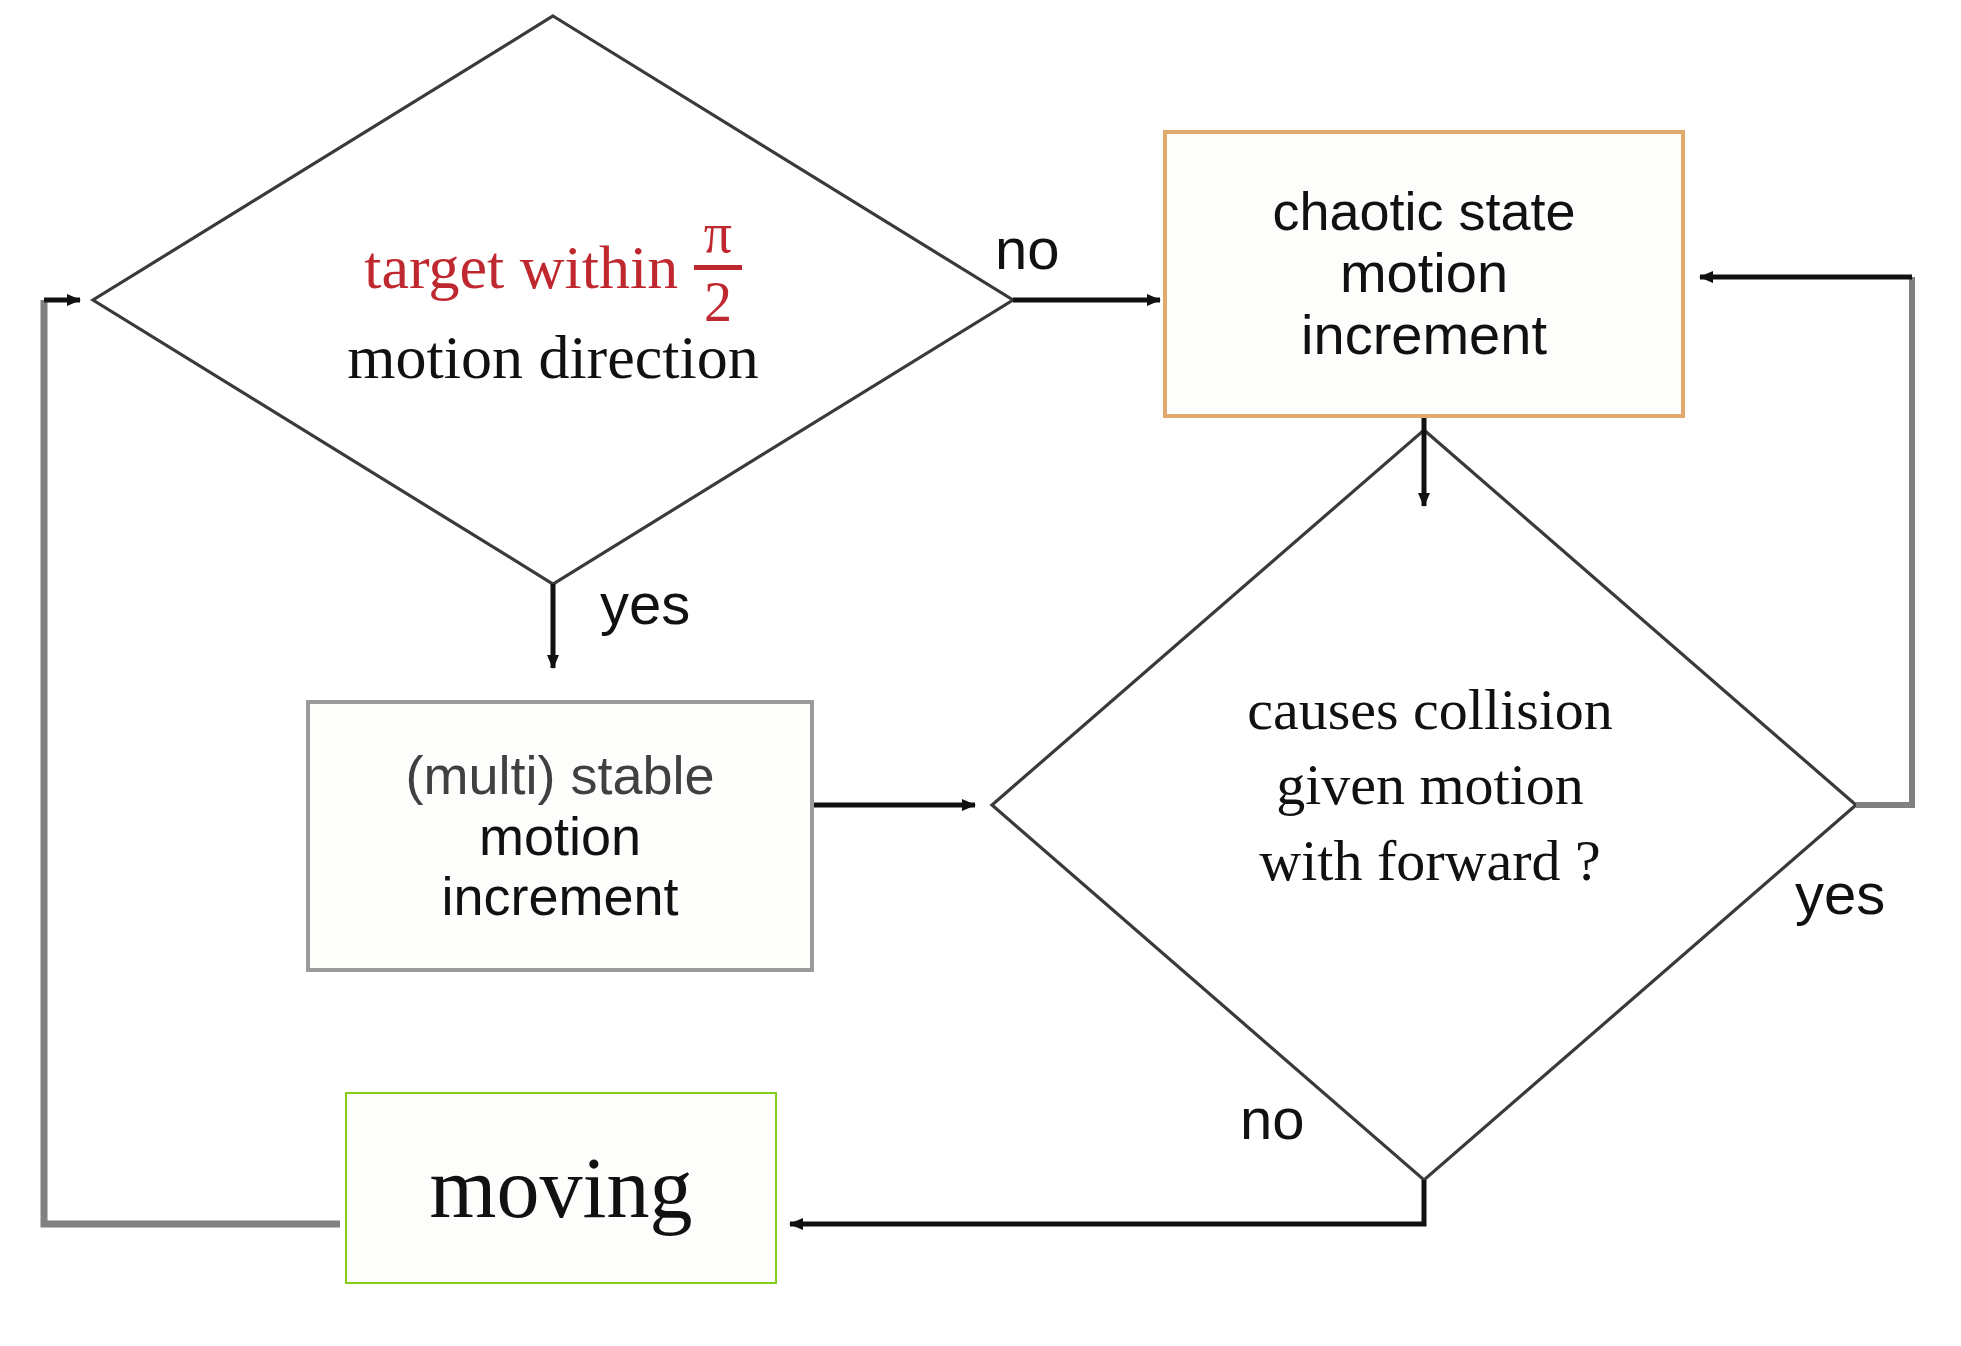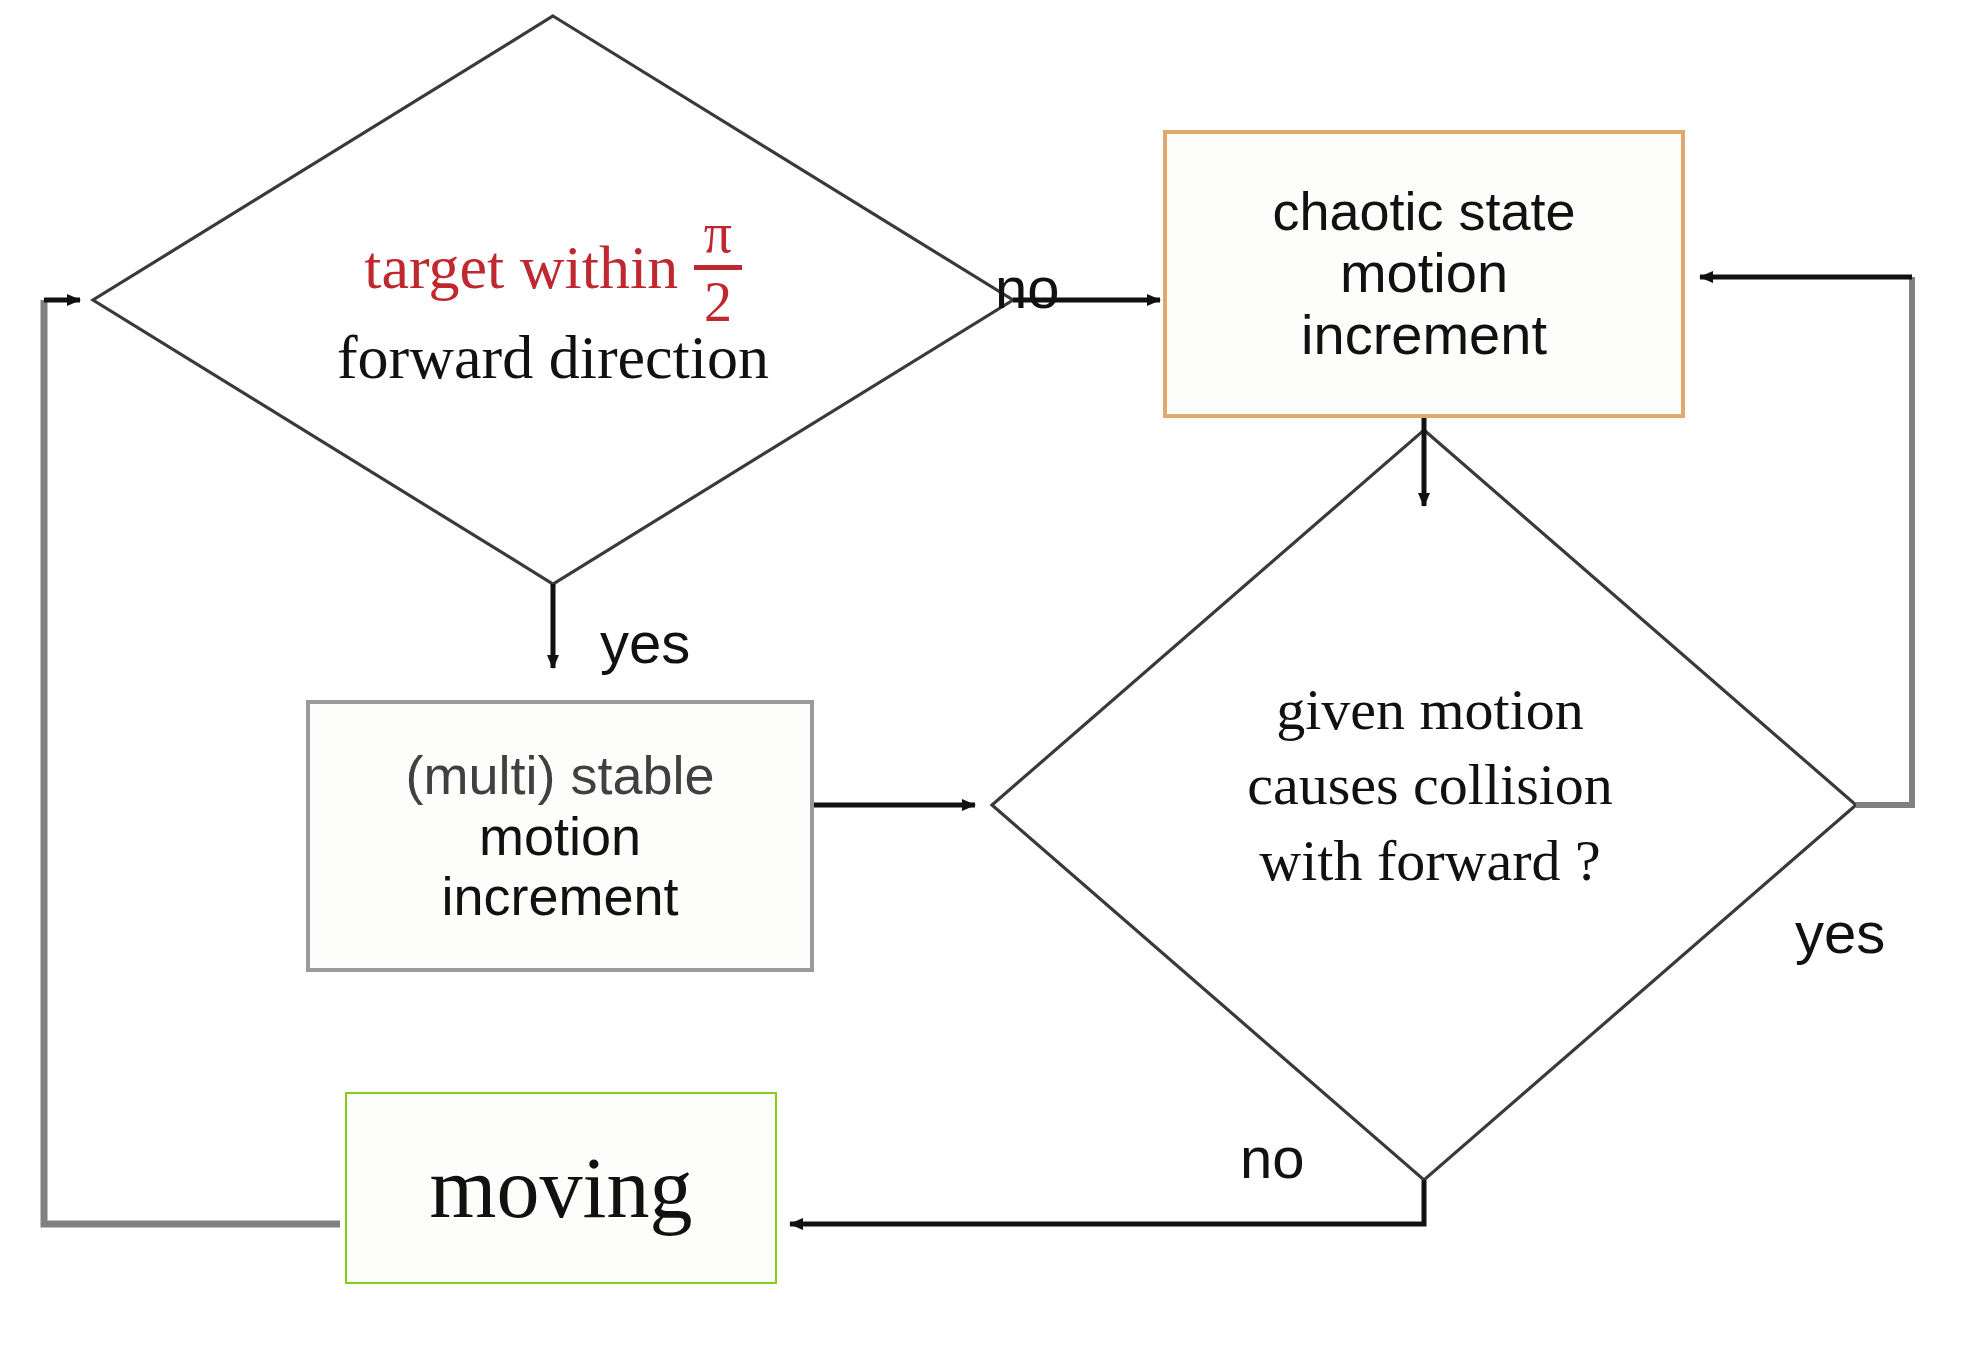"no" .lbl { margin-top: 39px -> none }
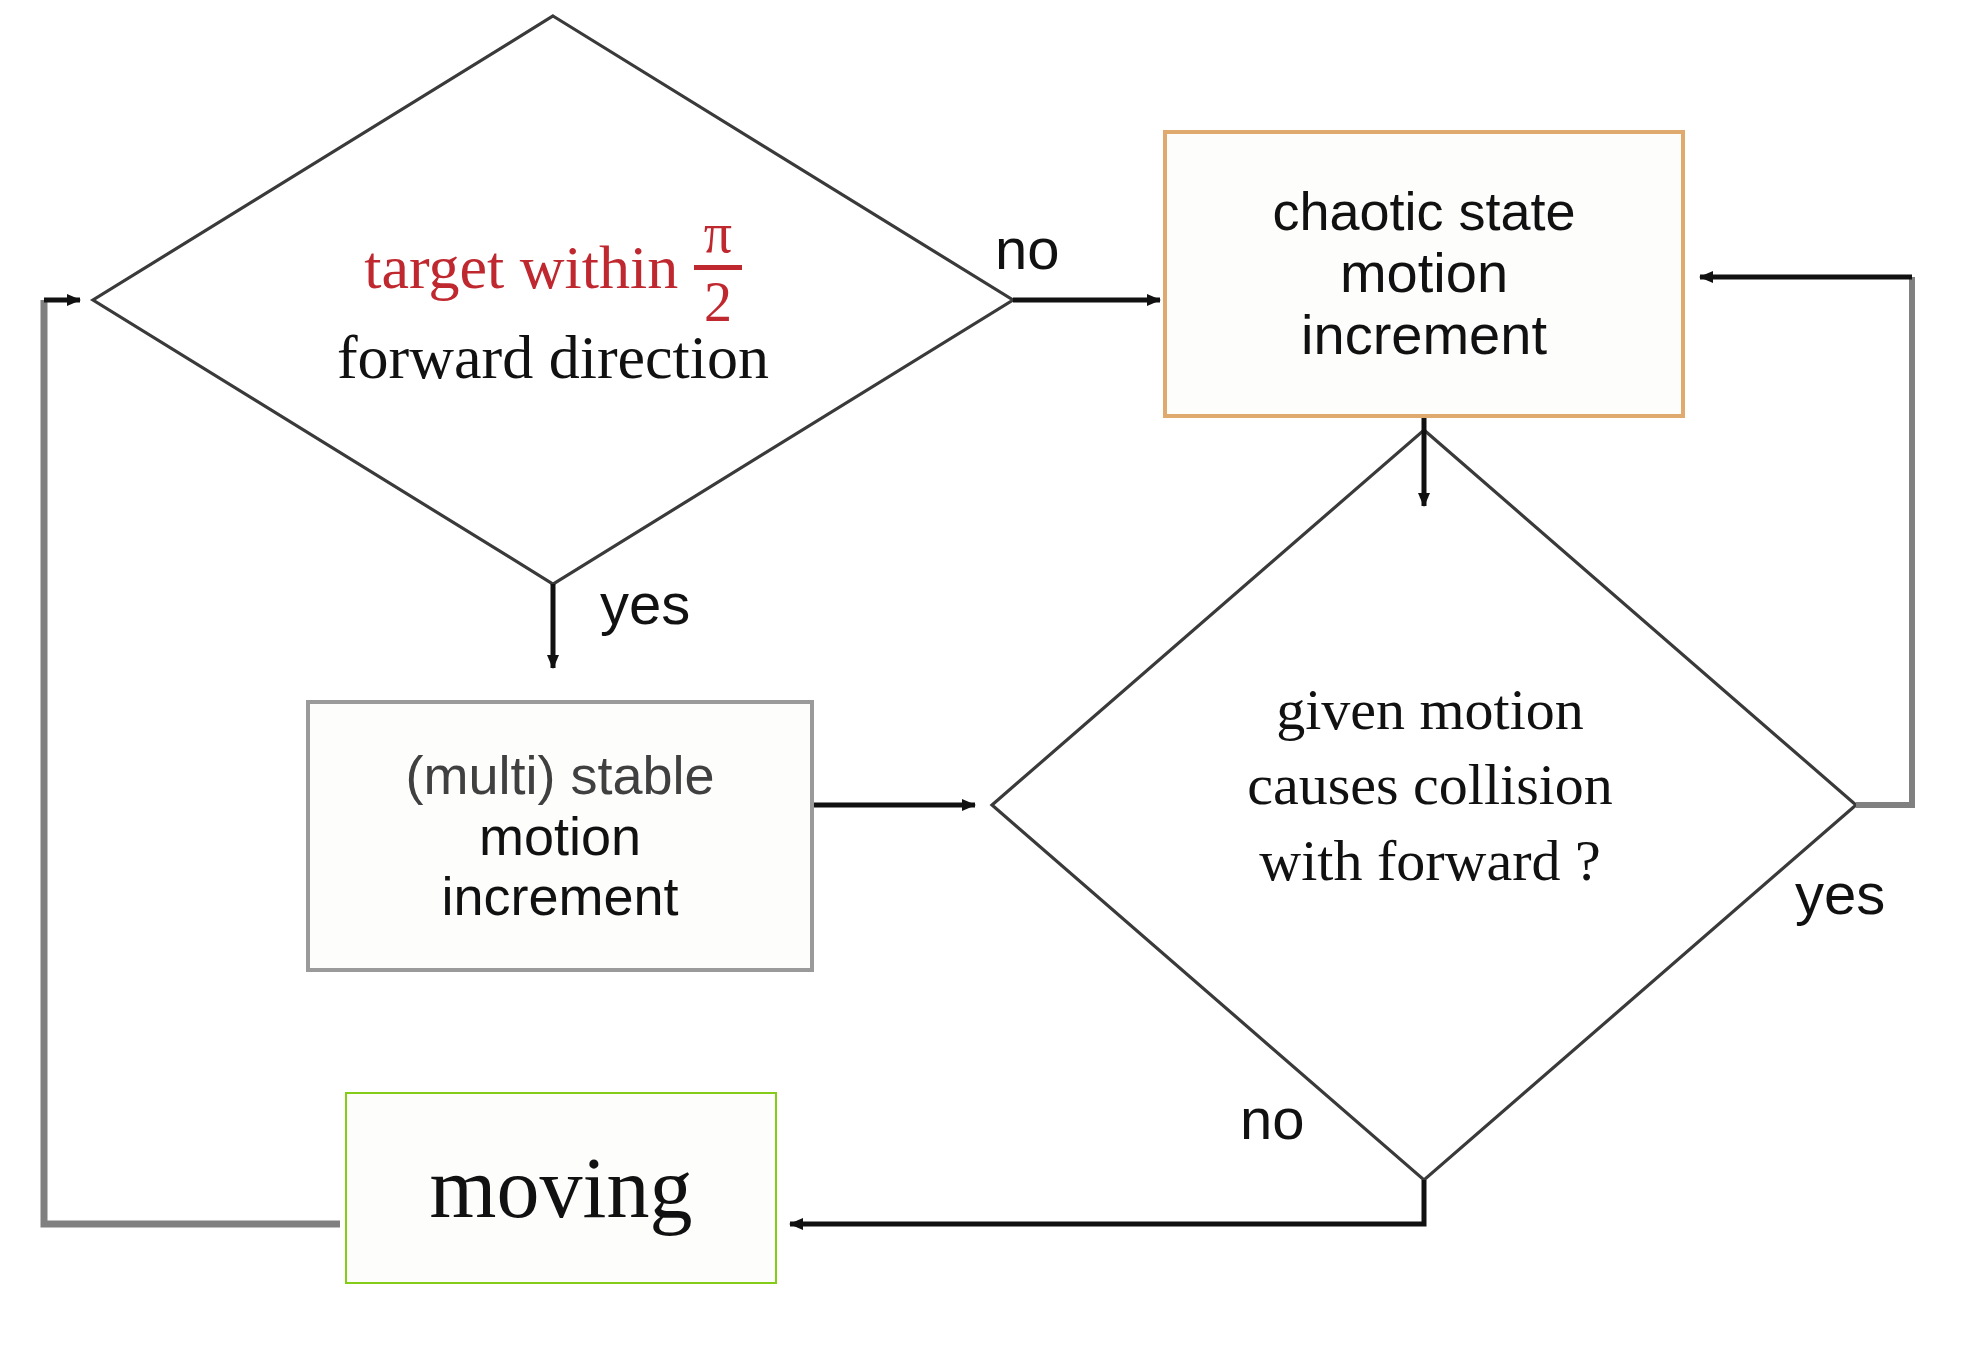"forward direction" div { text: forward -> motion }
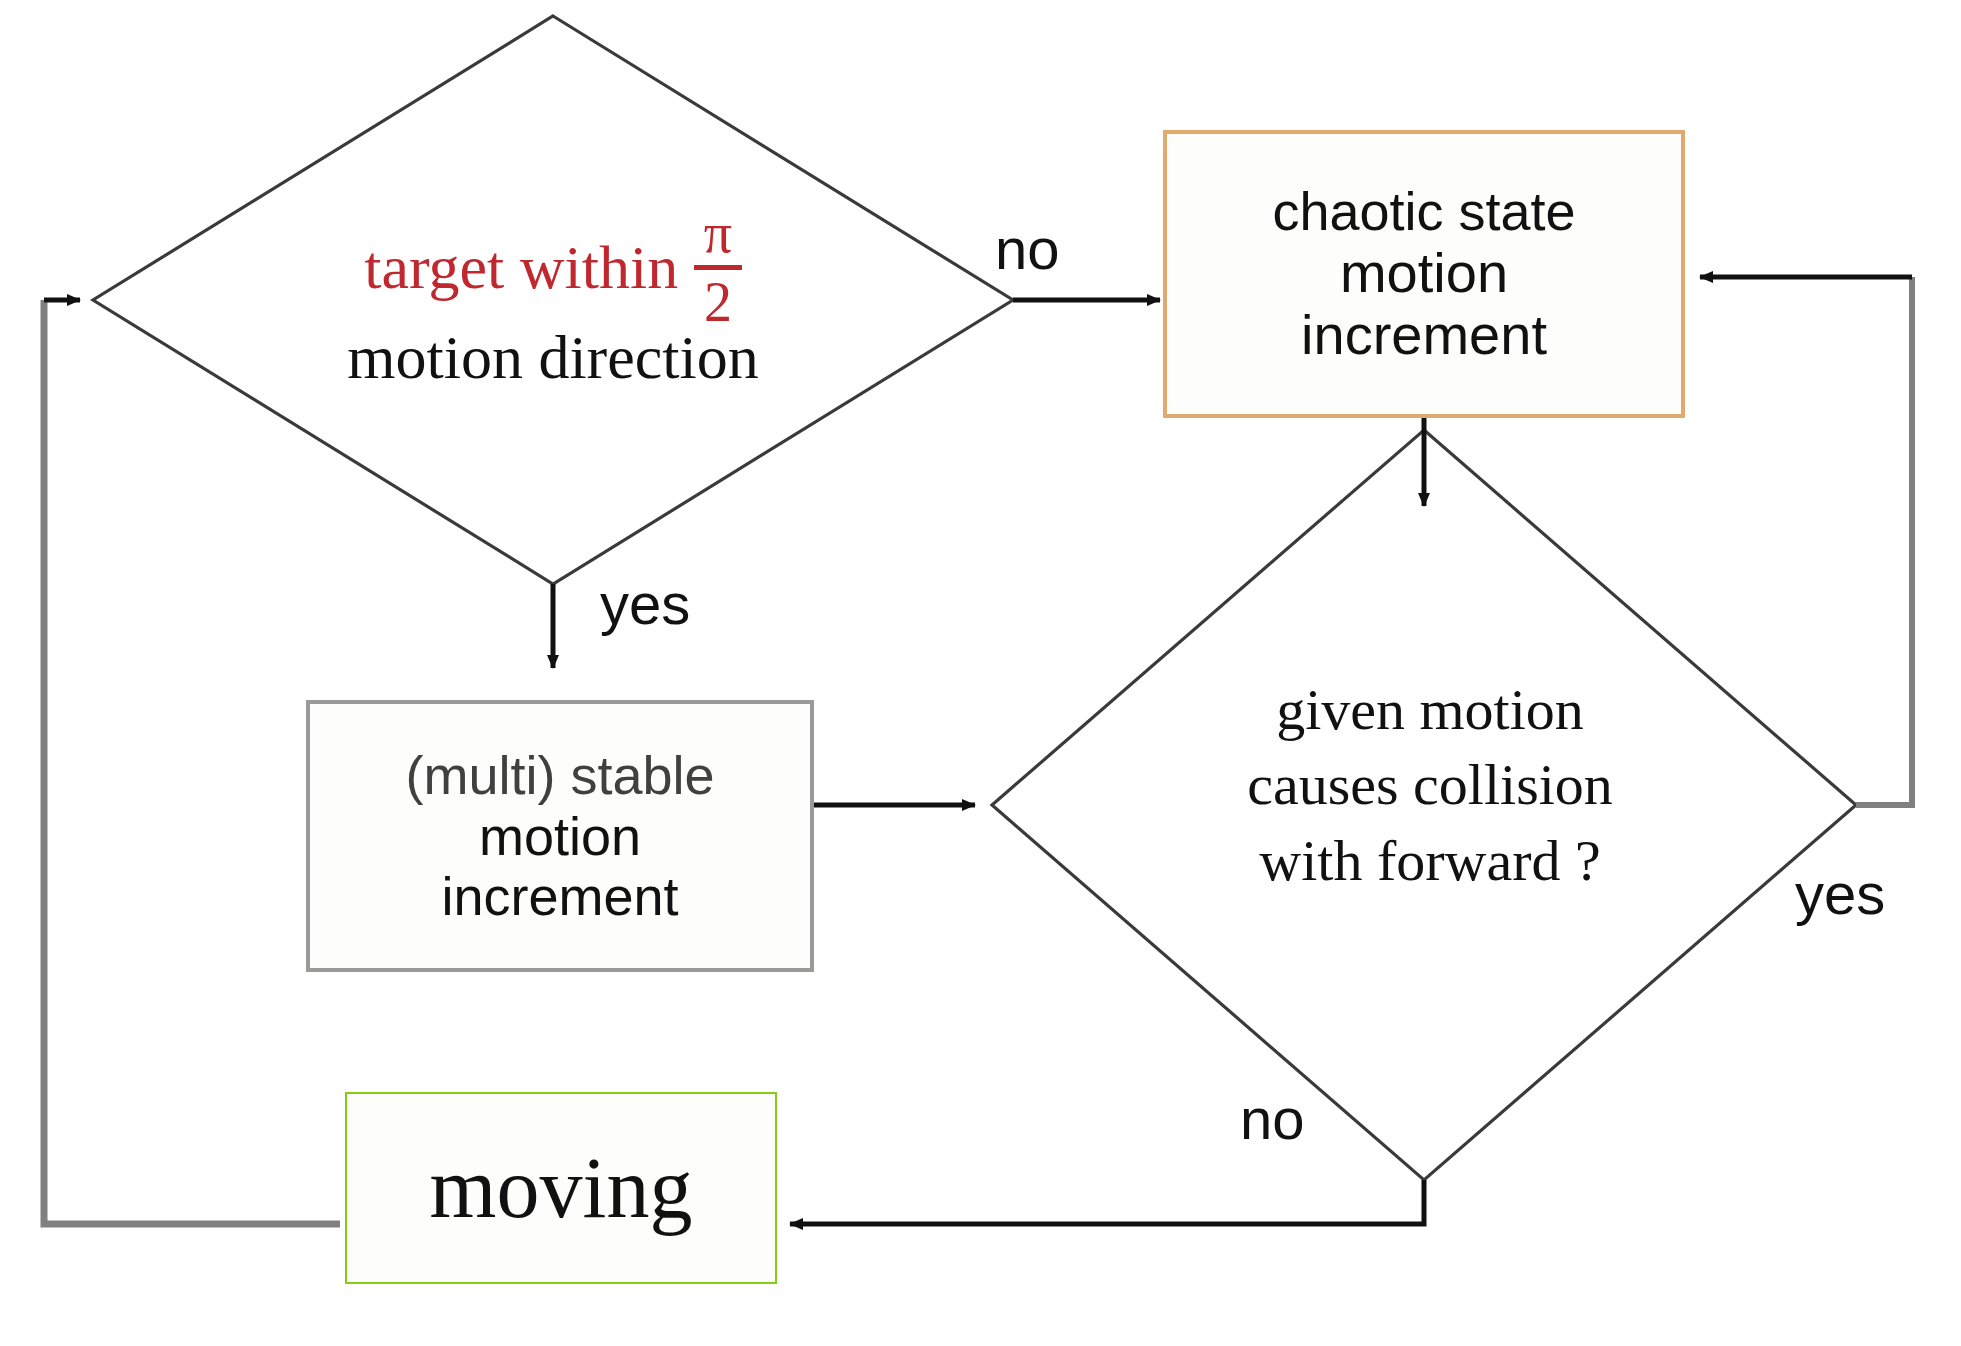"given motion" div { order: before "causes collision" -> after "causes collision" }
